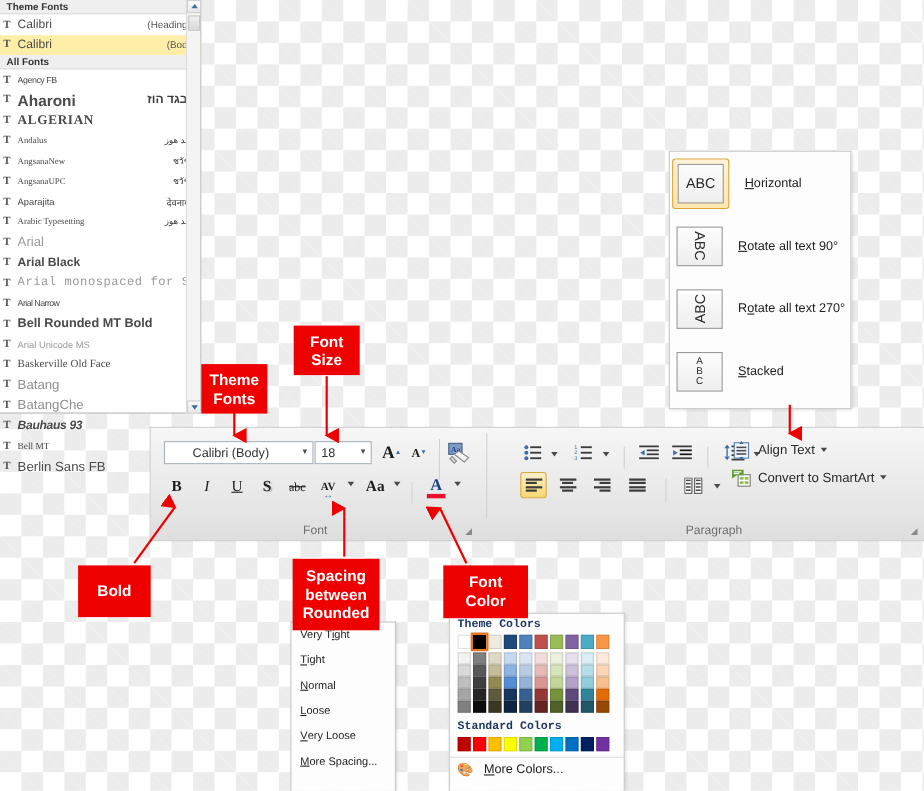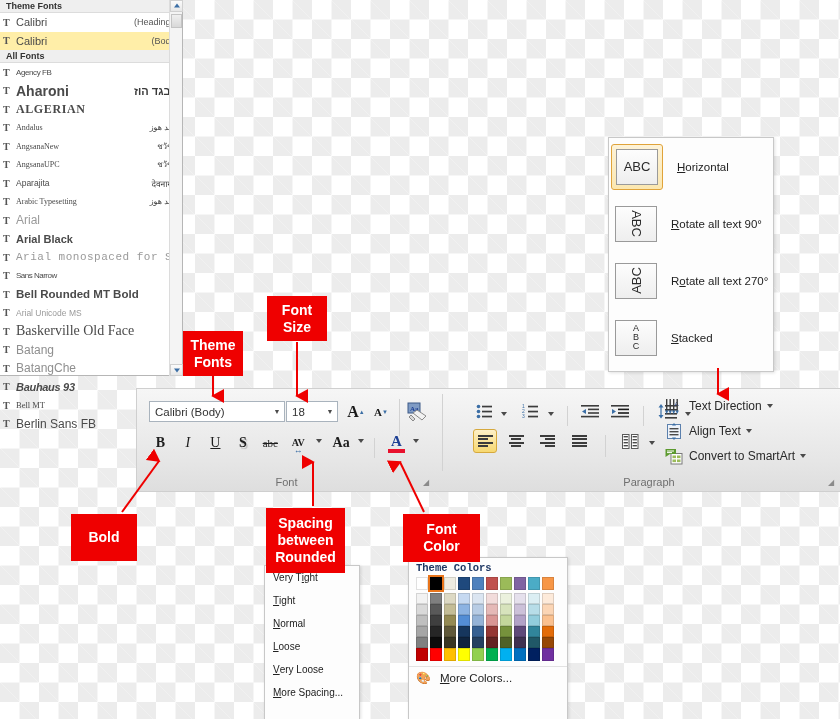"Sans Narrow" span.fl-name { text: Sans -> Arial }
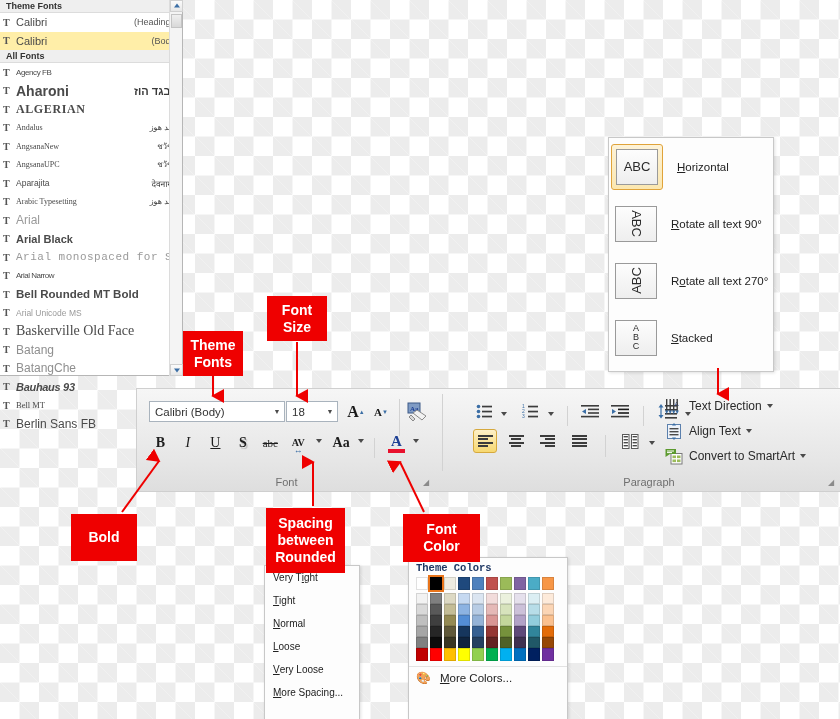"Baskerville Old Face" span.fl-name { font-size: 14px -> 10px }
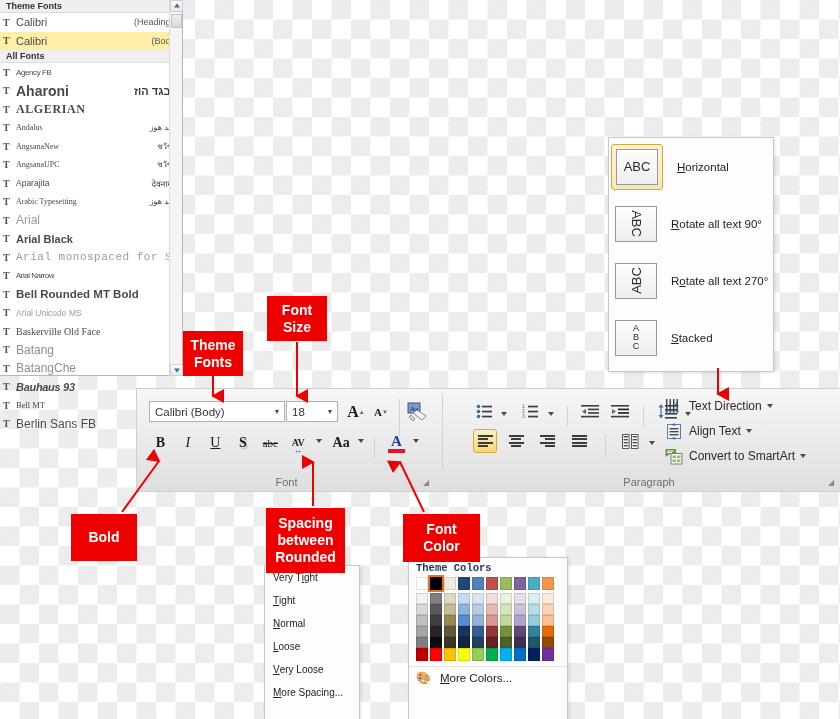"Calibri (Body)" #cb-fontname { padding-left: none -> 20px }
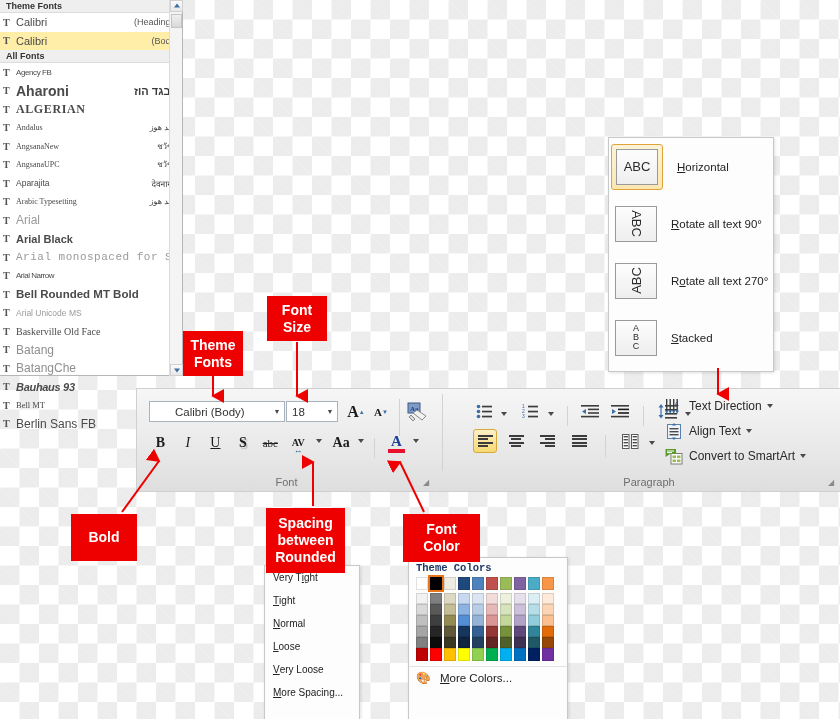"Text Direction" div.plabel { html: <div> <svg> <text>A</text> <g> <rect></rect> <rect></rect> <rect></rect> <rect></rect> </g> <g> <path></path> <path></path> <path></path> <path></path> </g> </svg> <span>Text Direction</span> <span></span> </div> -> none }
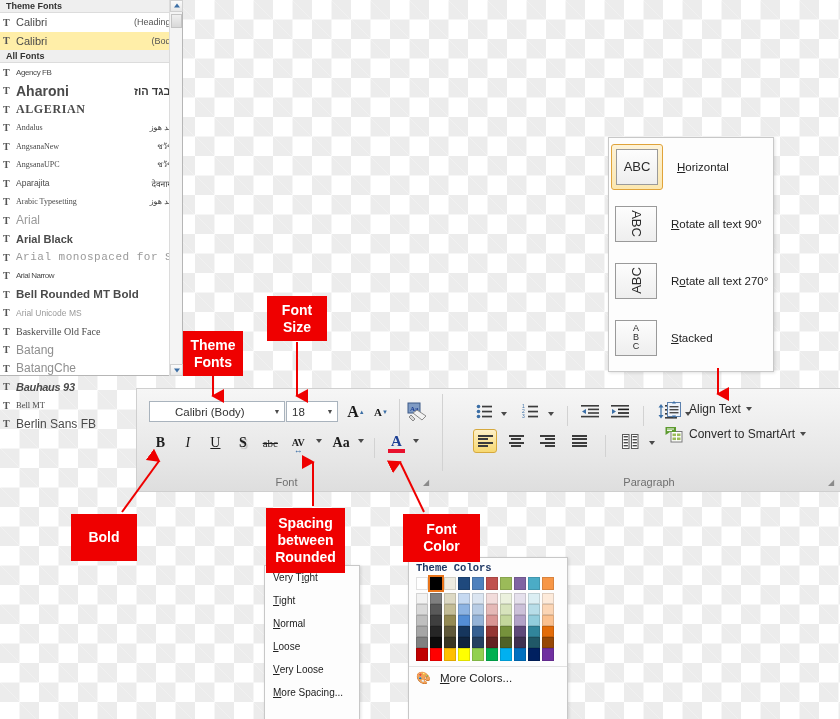"Standard Colors" div.cm-title { html: none -> <div>Standard Colors</div> }
